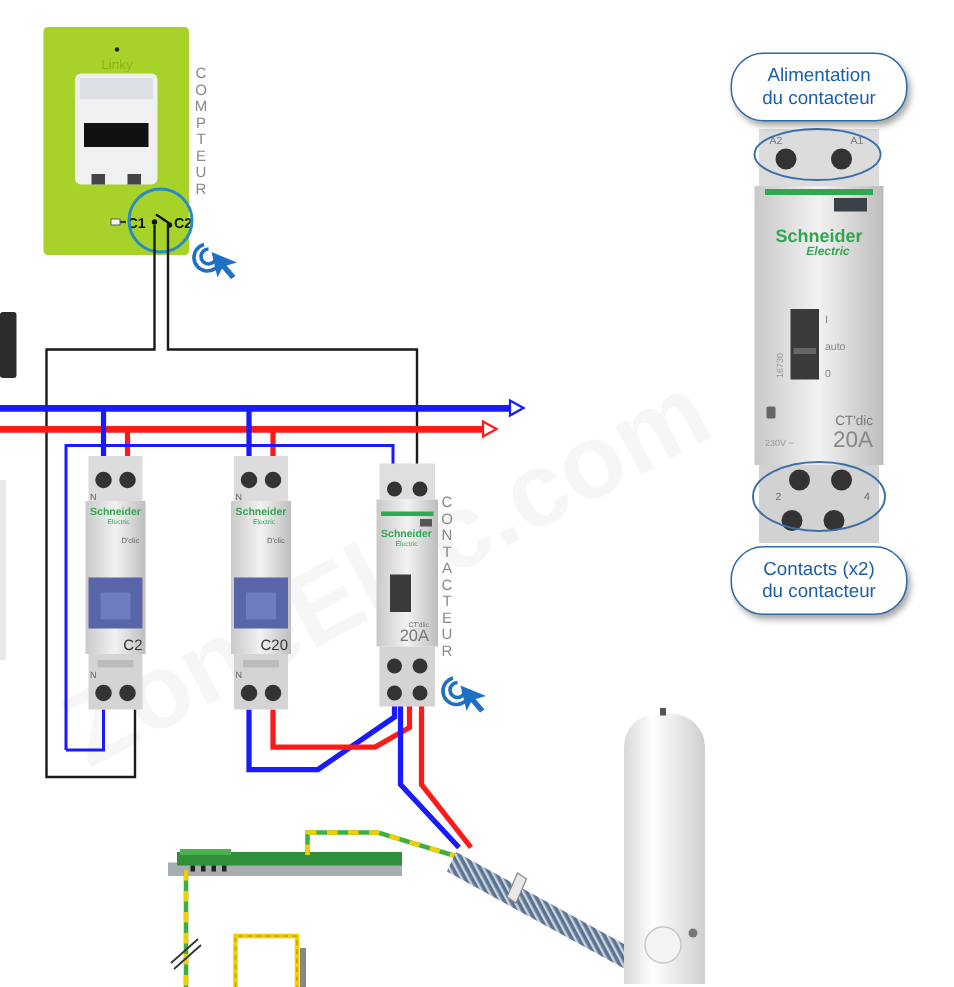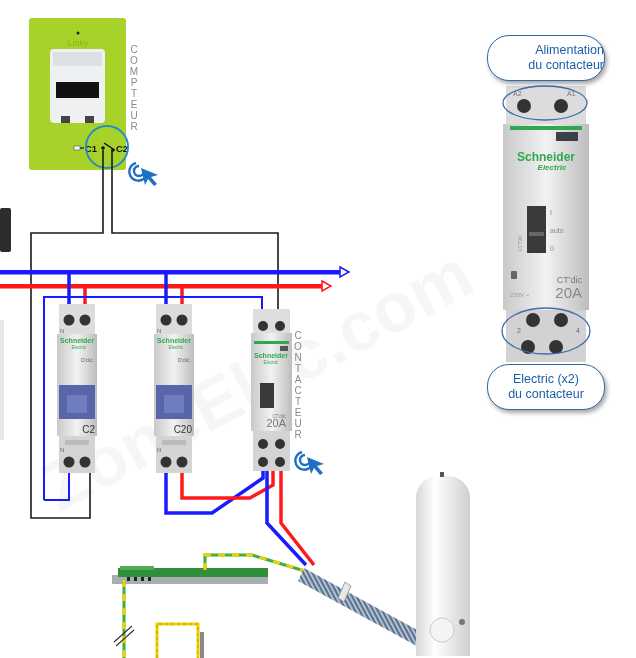"Alimentation" div.callout { align-items: flex-end -> none }
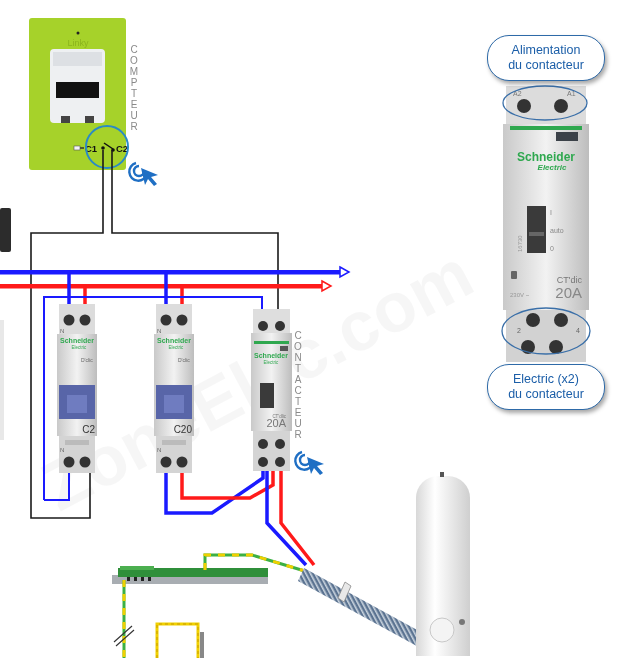"Electric (x2)" span { text: Electric -> Contacts }
